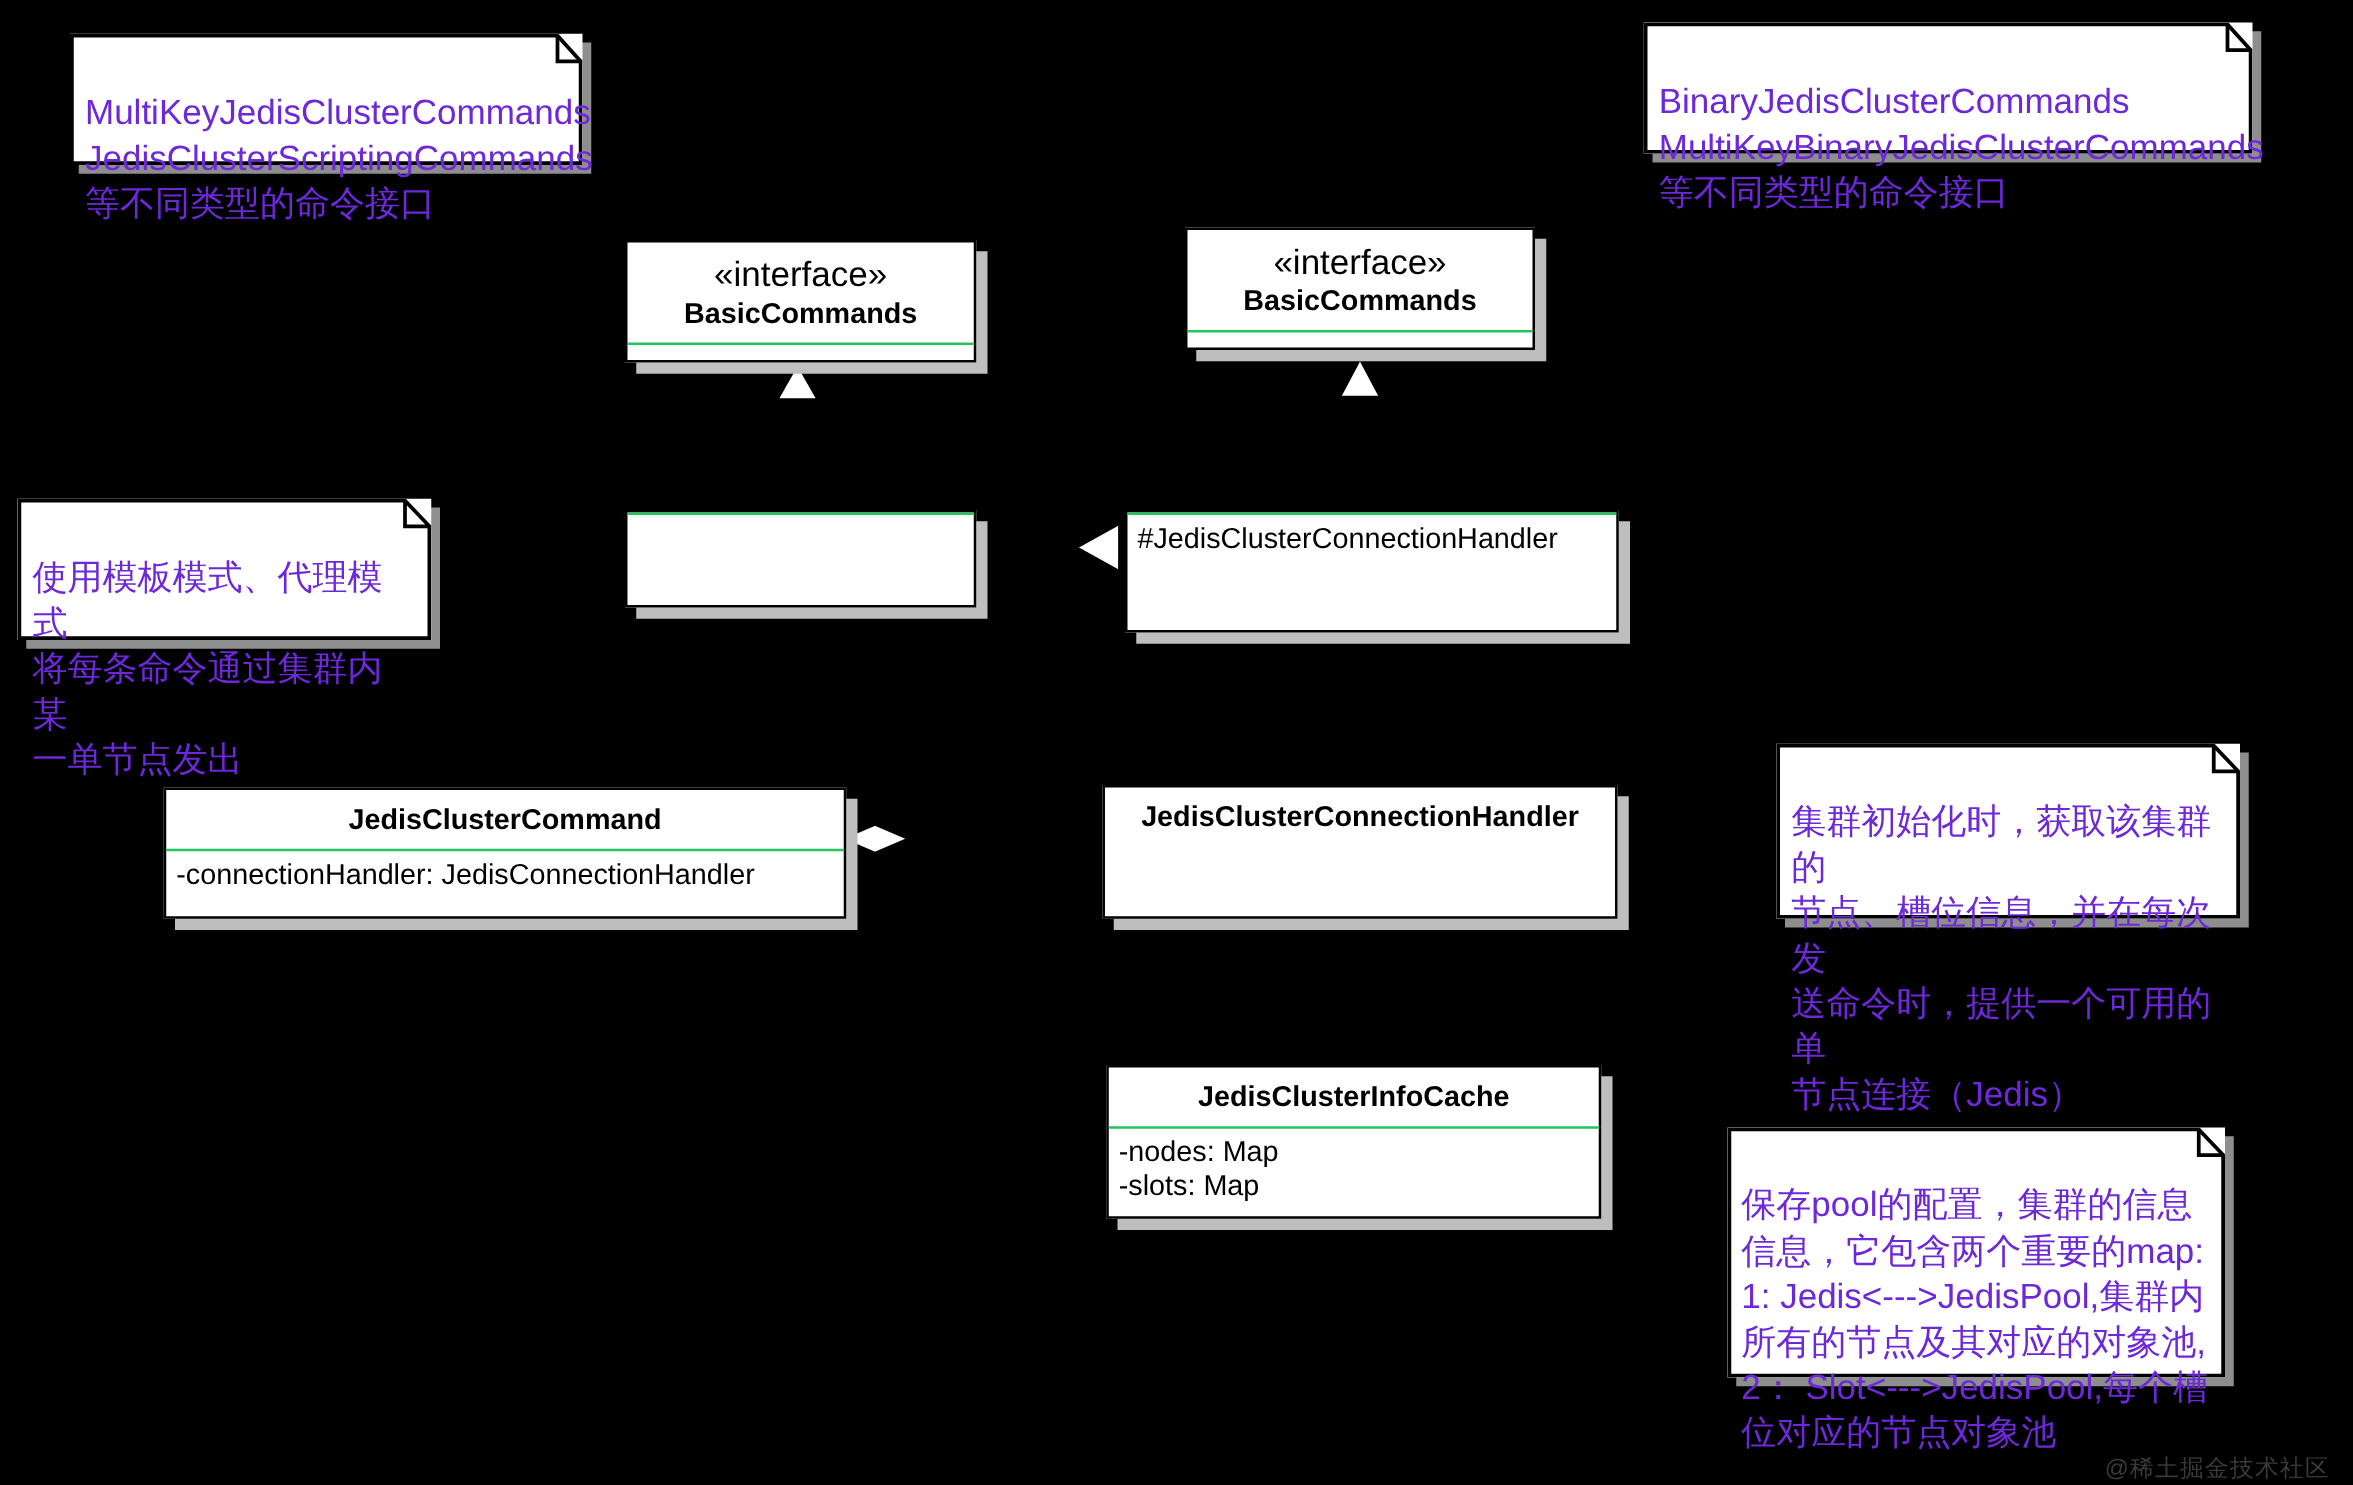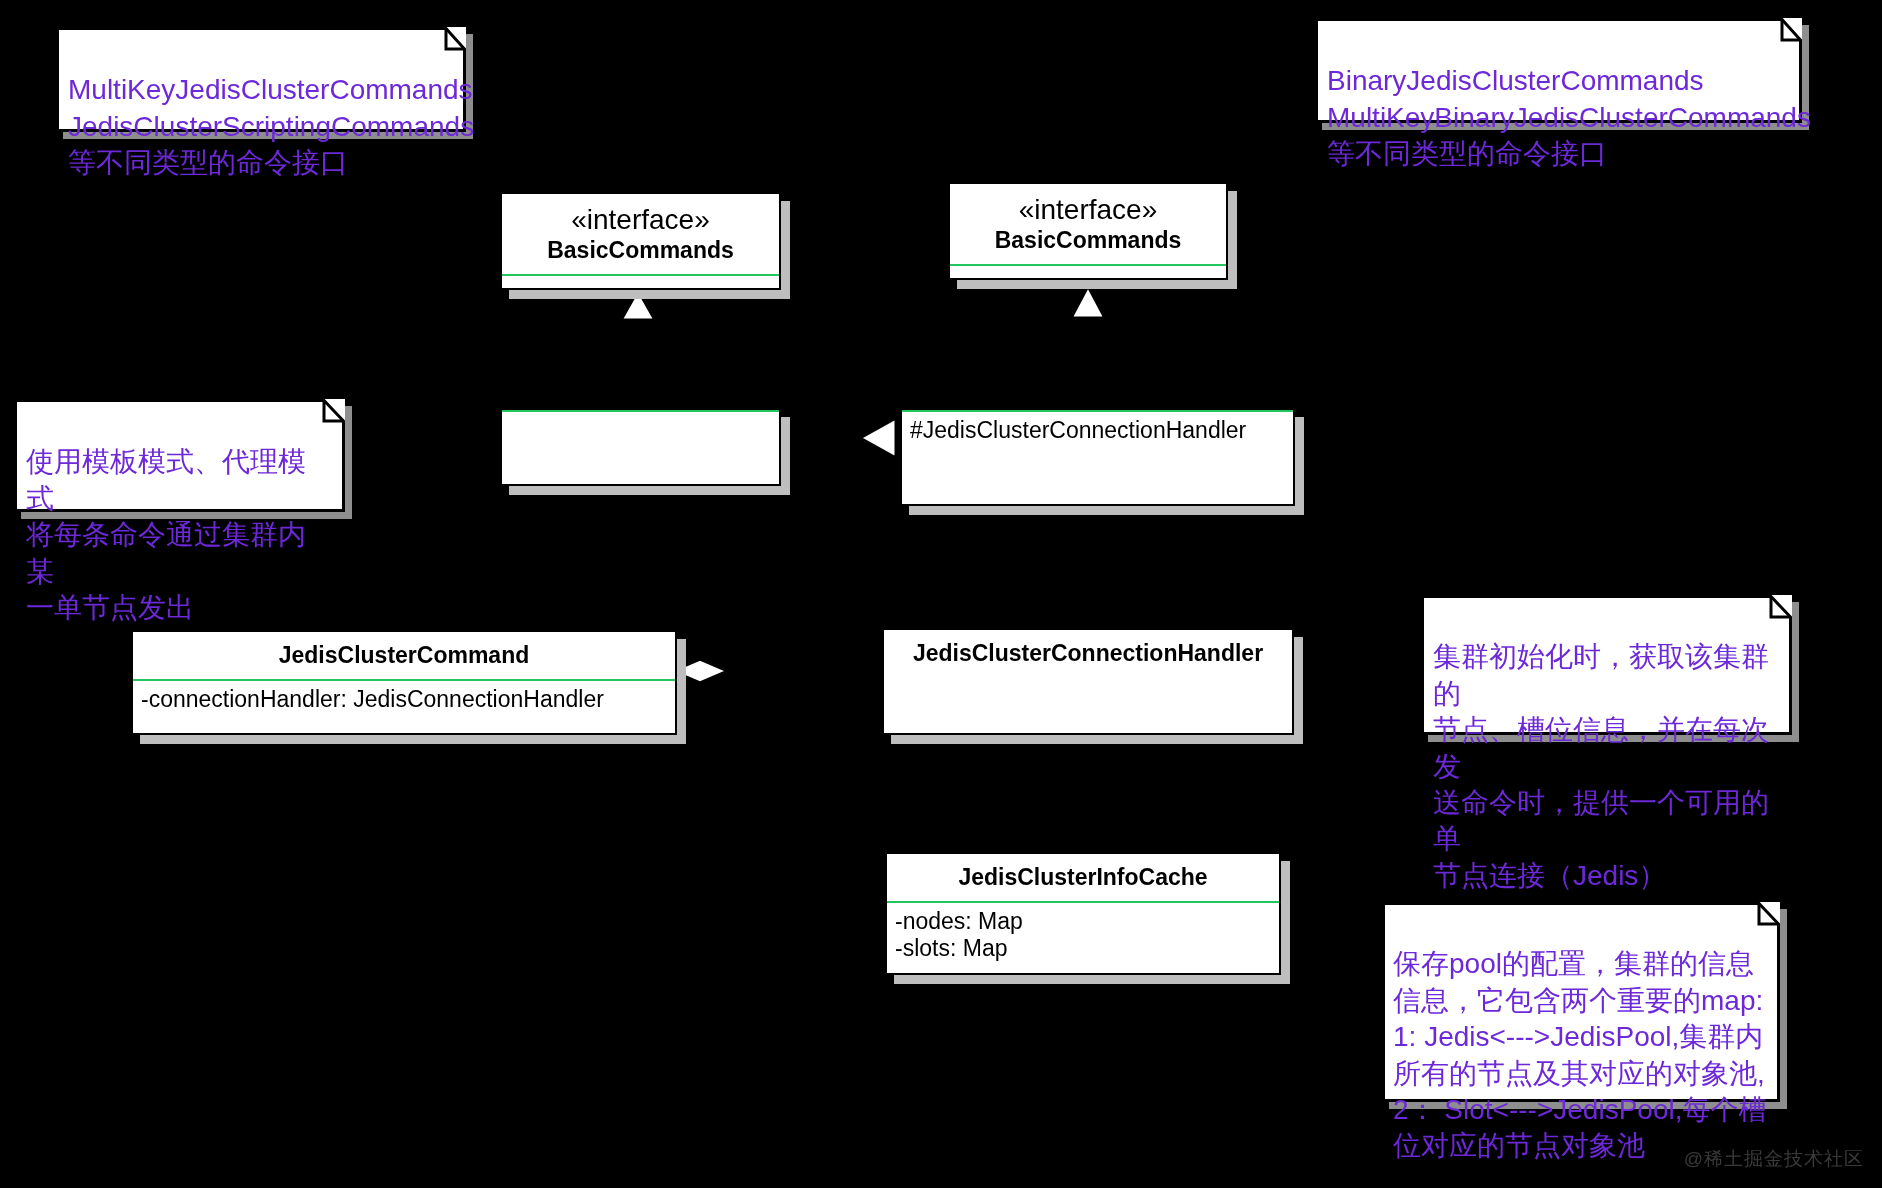"@稀土掘金技术社区" div.watermark { bottom: 16px -> 0 }
